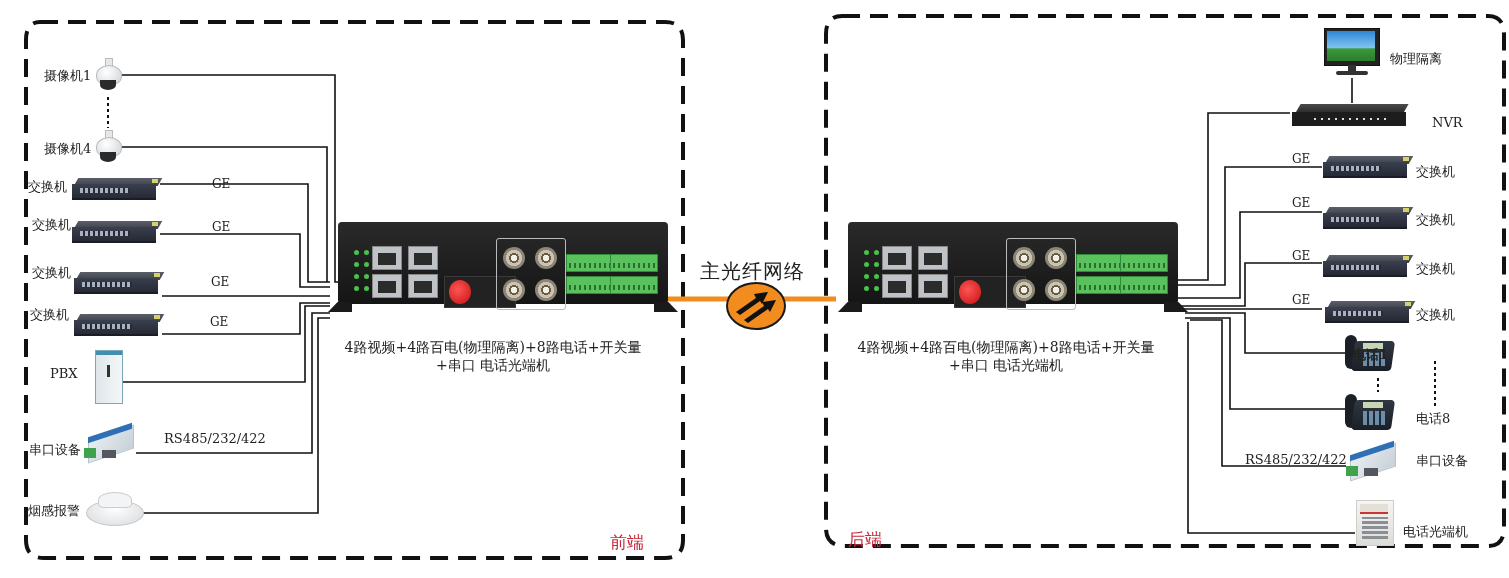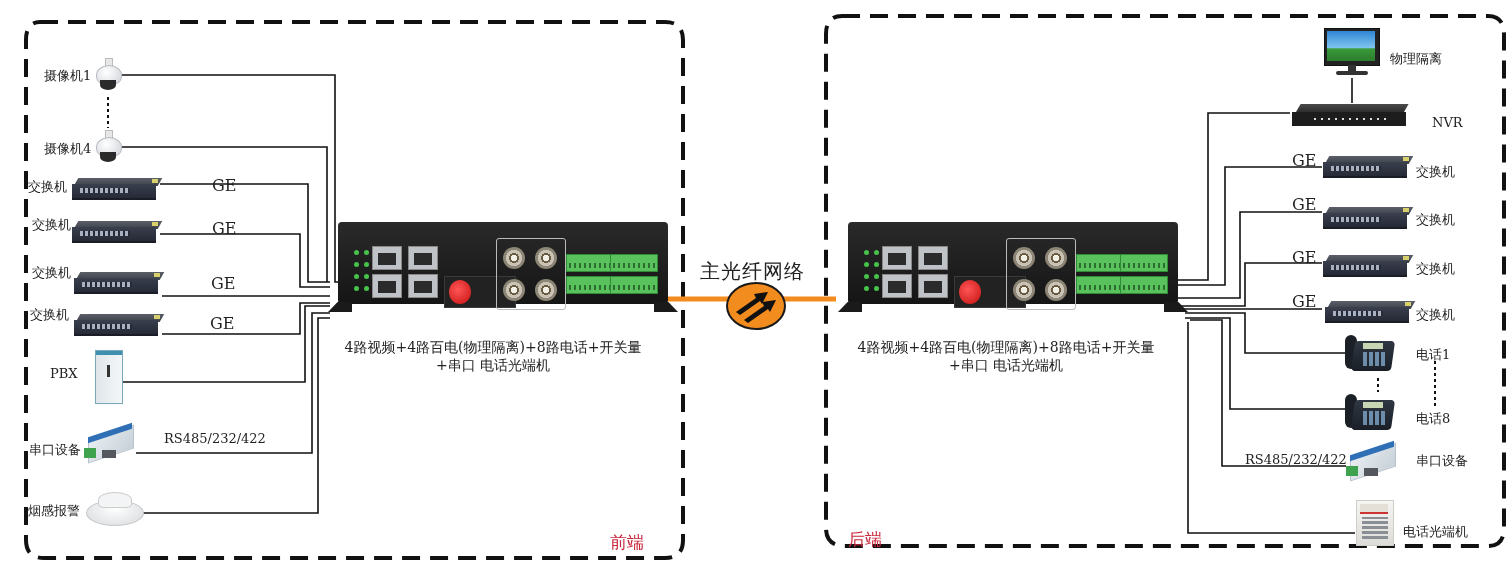"GE" .lbl-ge { font-size: 16px -> 12px }
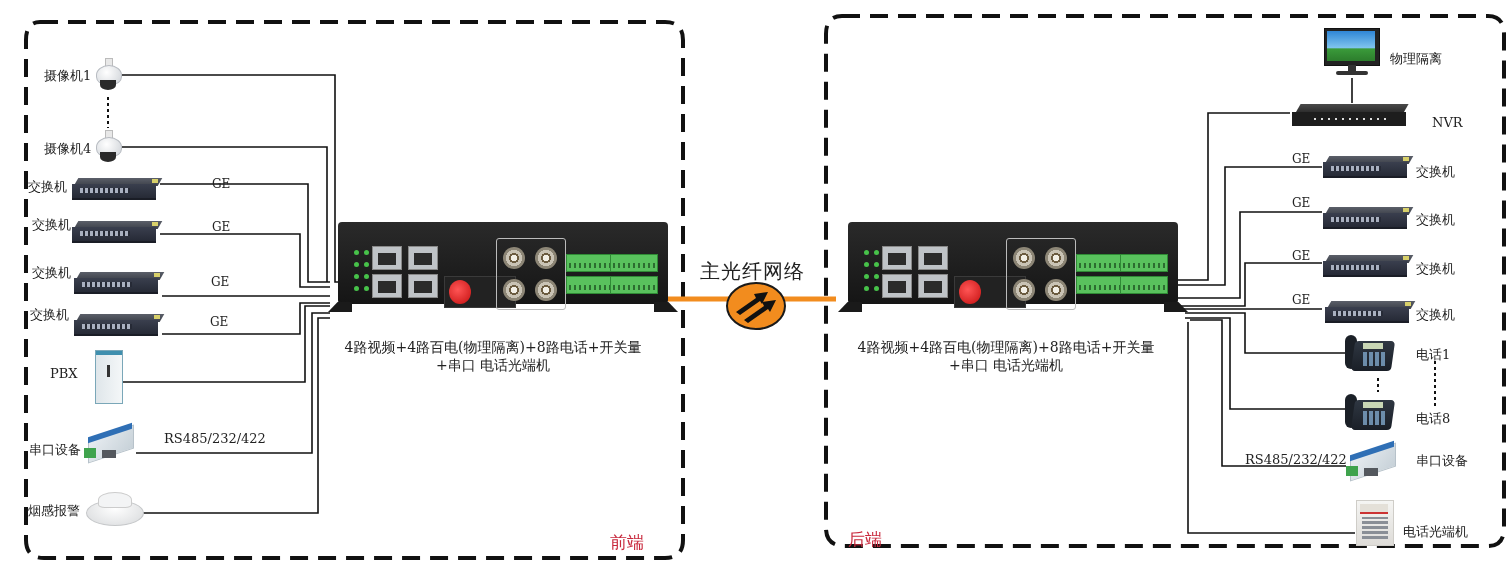"电话1" div.lbl { font-weight: none -> bold; left: 1416px -> 1353px }
